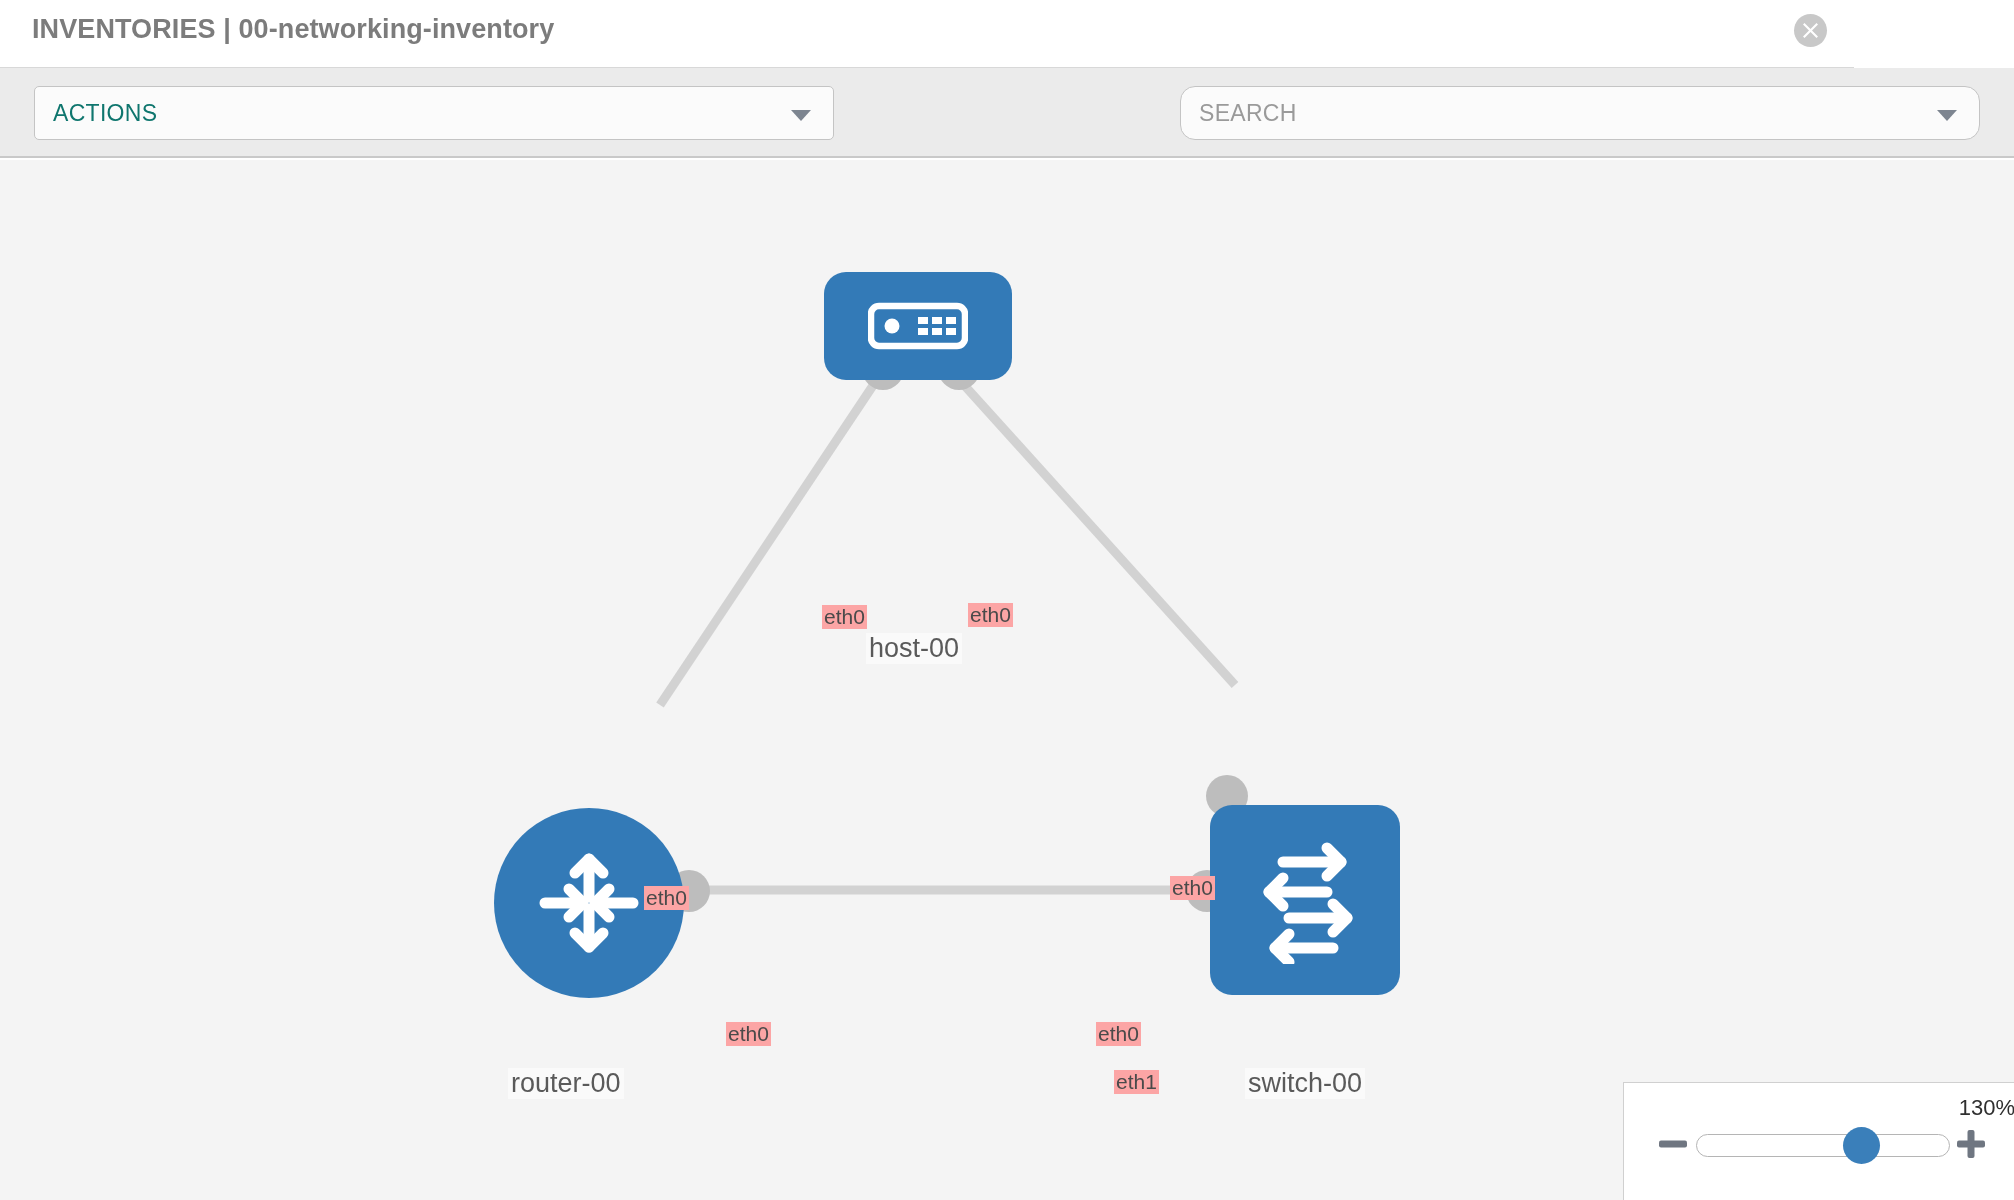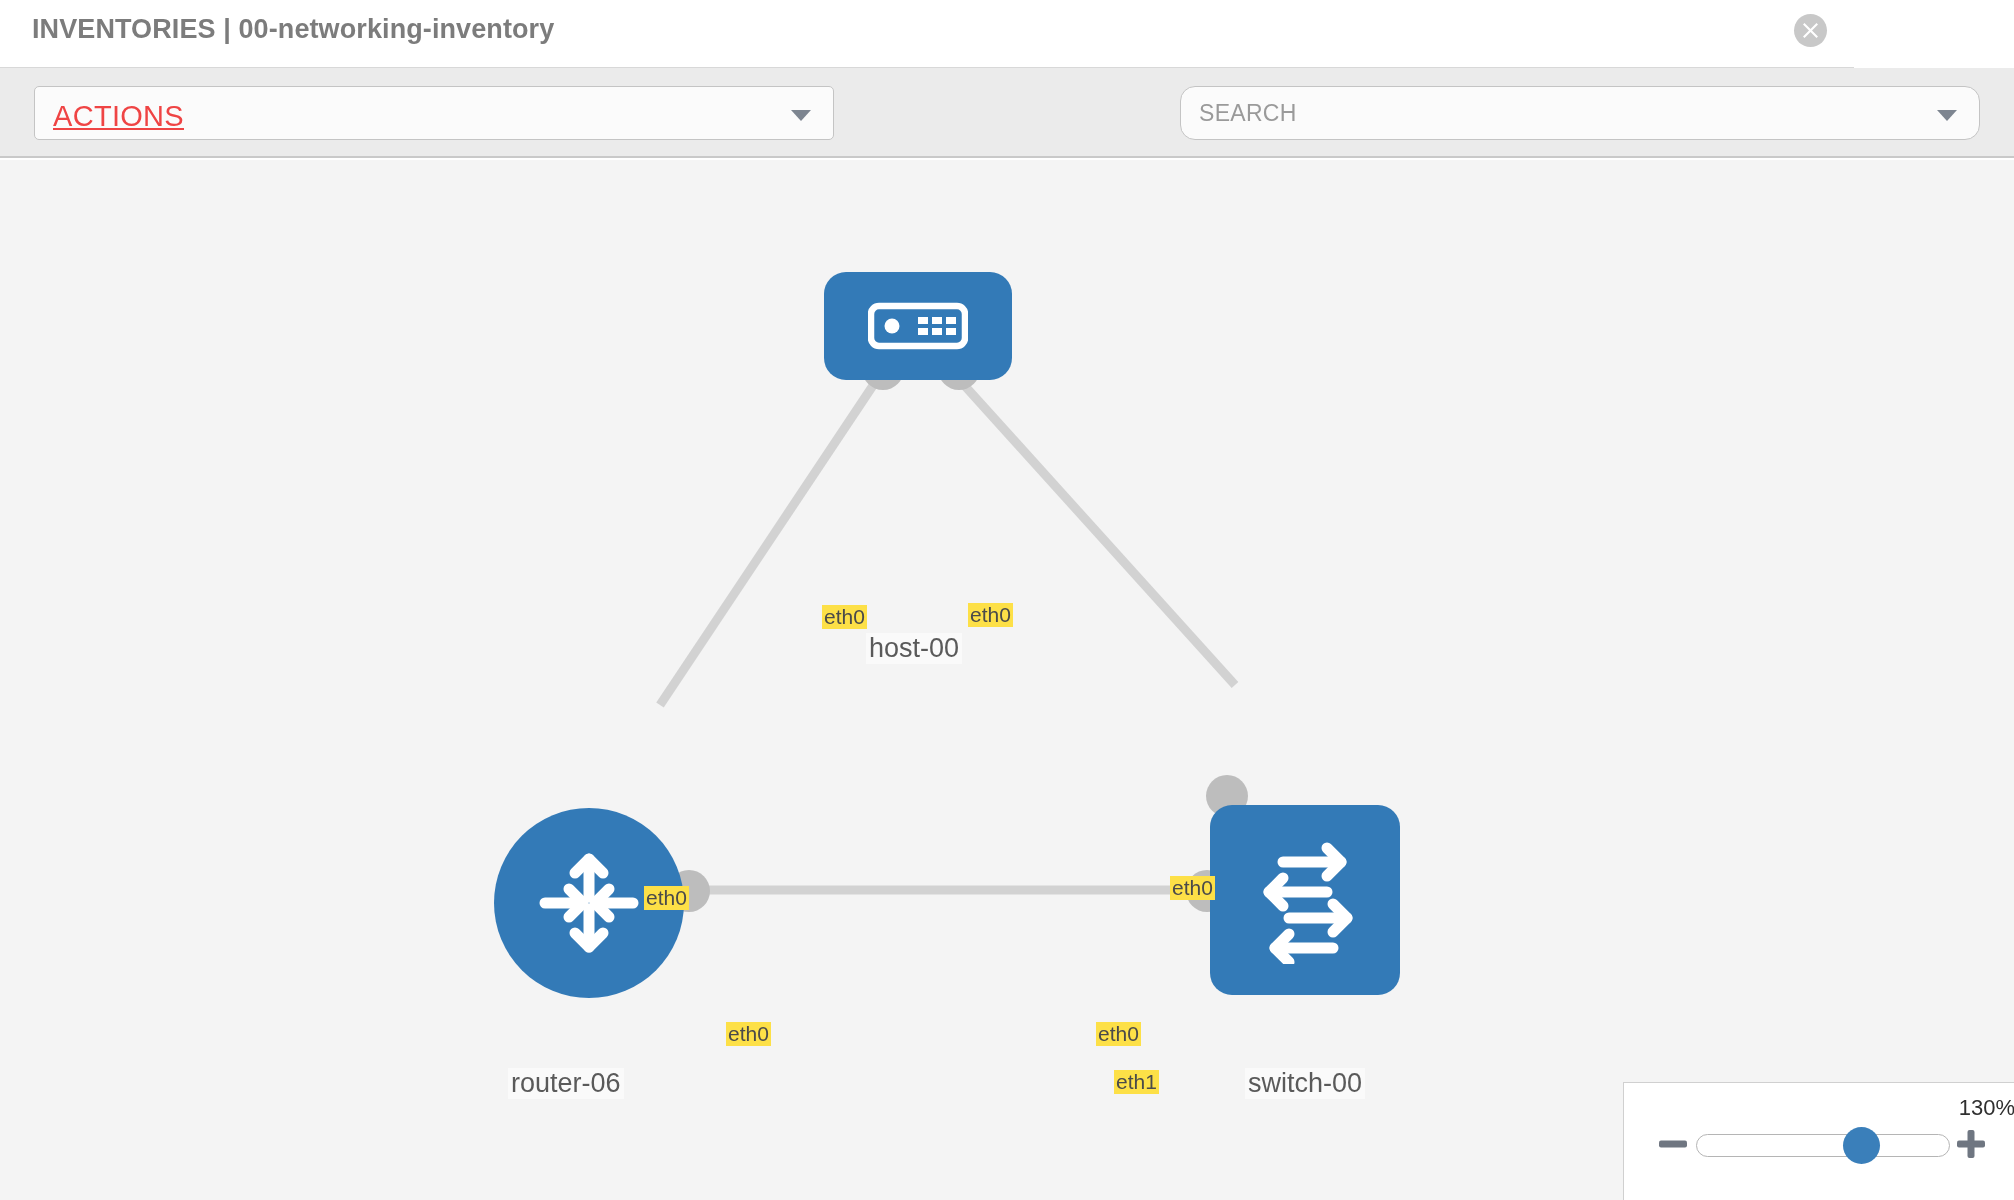"ACTIONS" .actions-label { color: #ef4444 -> #0f766e; font-size: 29px -> 23px; text-decoration: underline -> none }
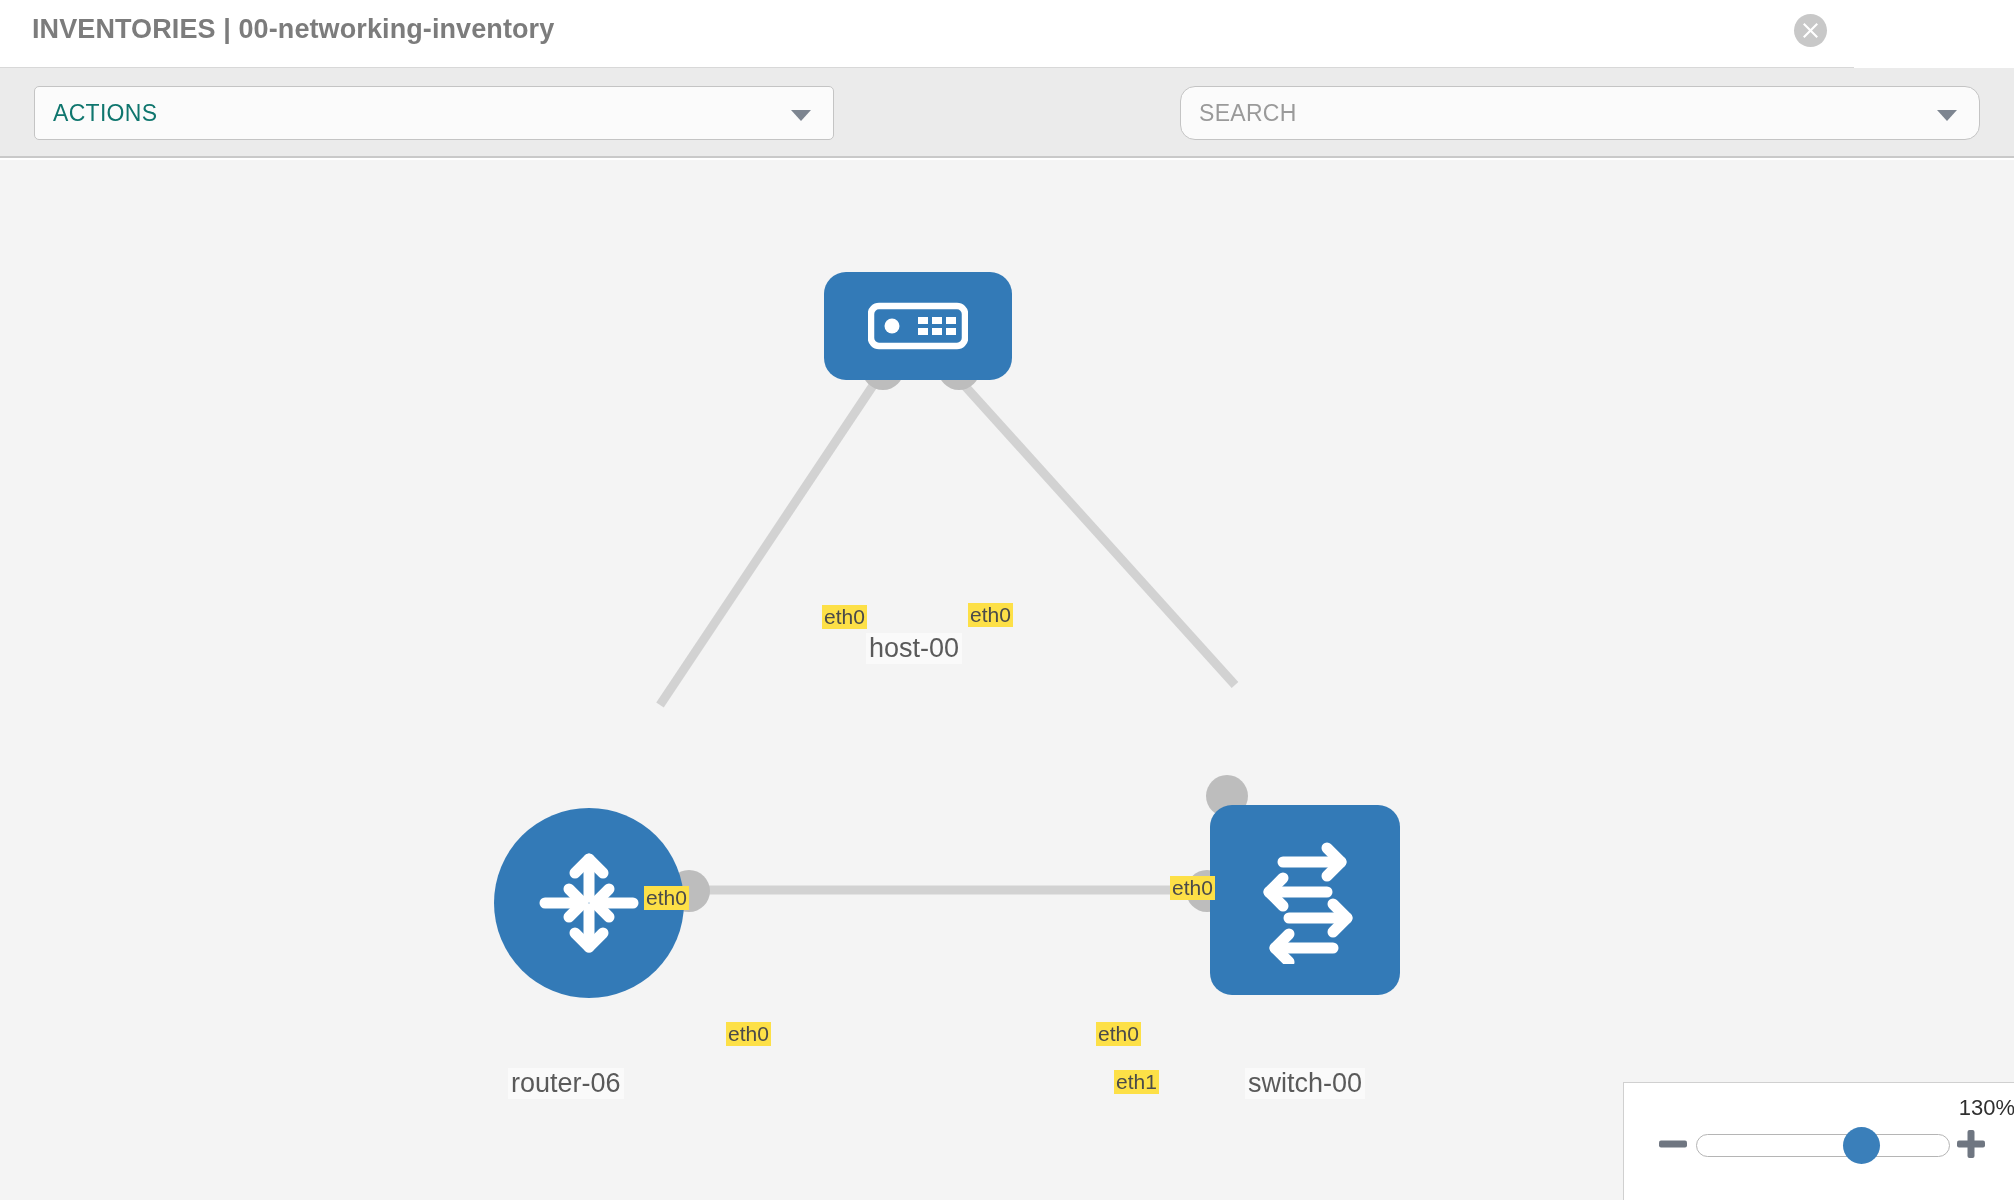"eth0" .iface-label { background: #fde047 -> #fca5a5 }
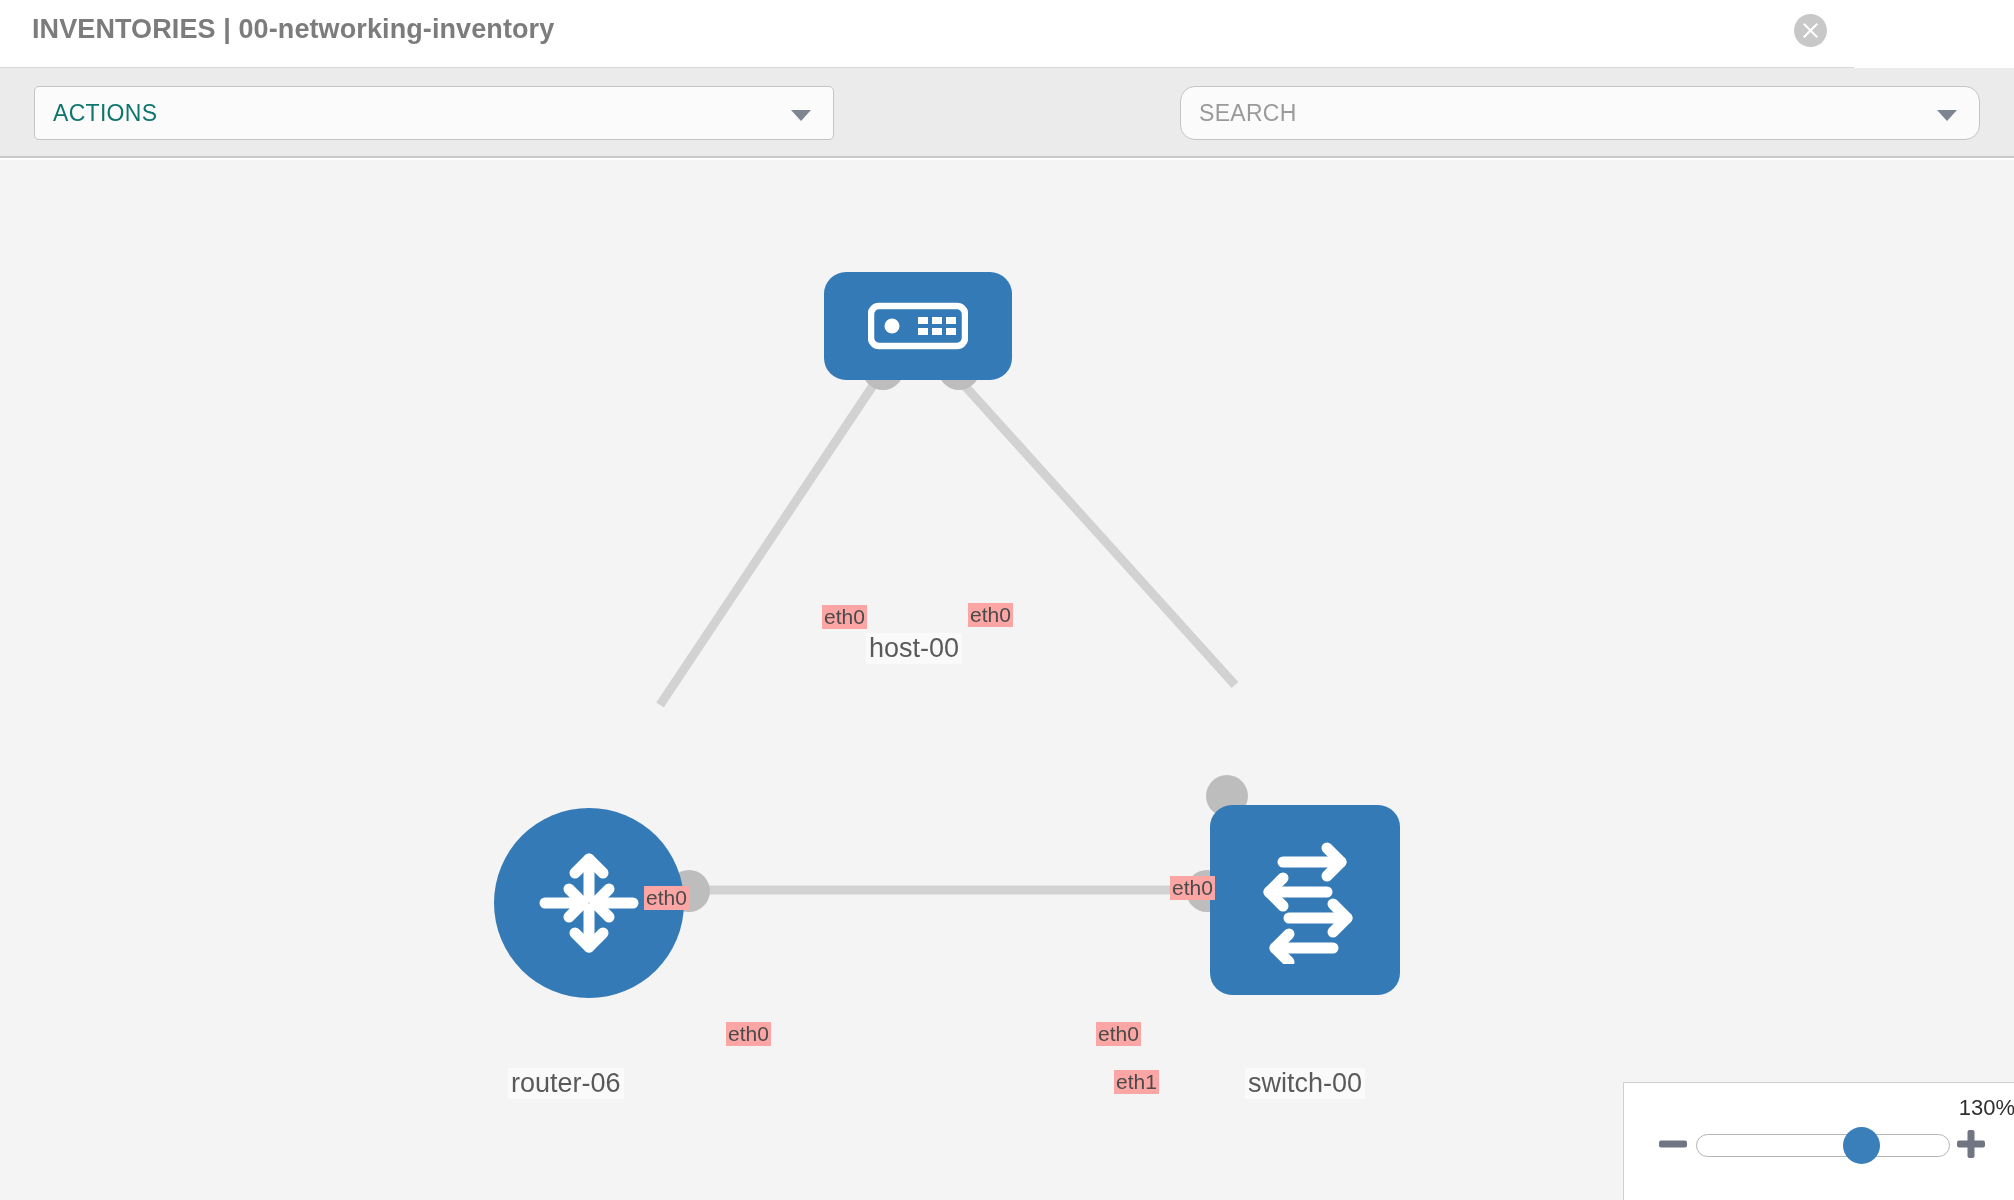"router-06" div.node-label { text: router-06 -> router-00 }
